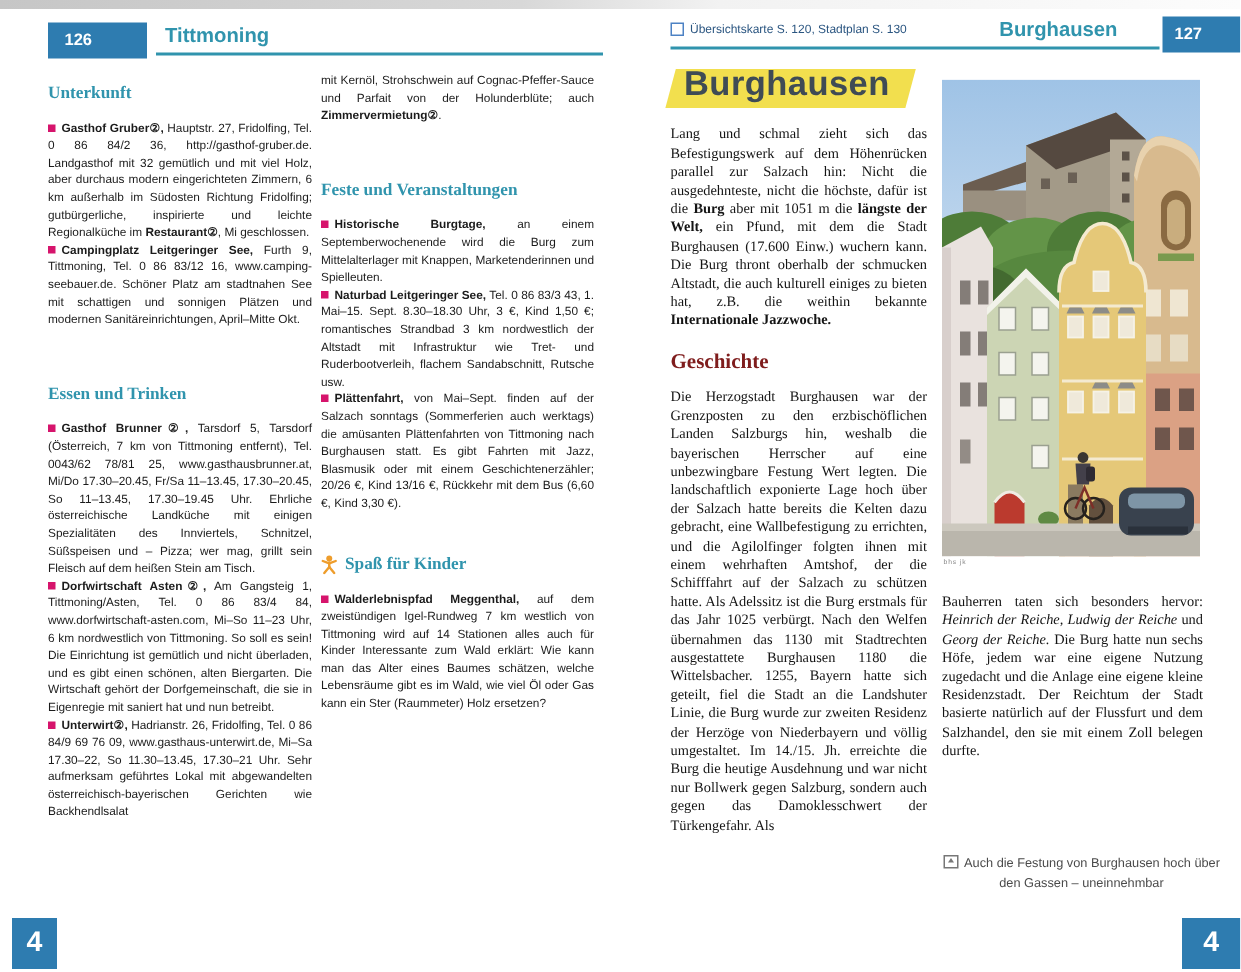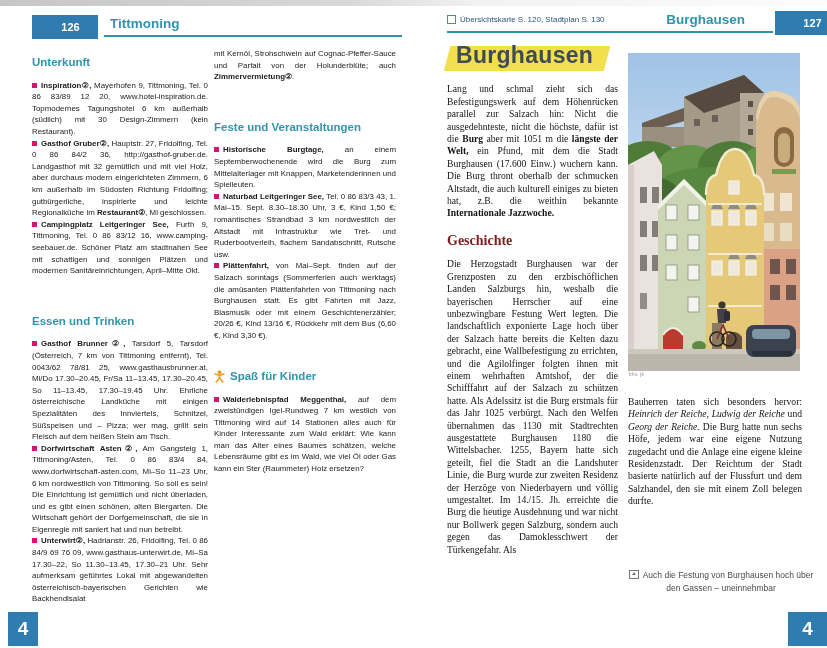"126" .pagenum { text-align: center -> none }
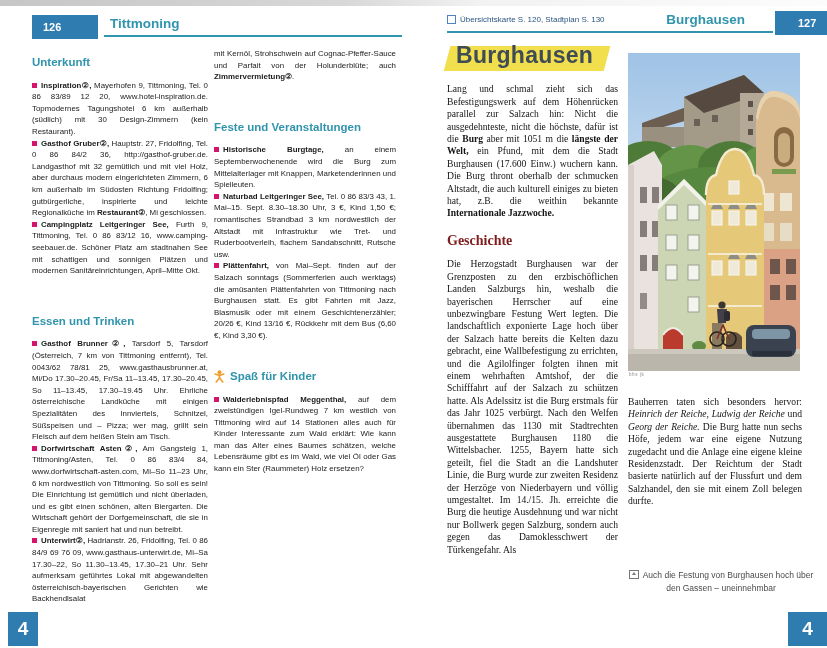"127" #pn-right { padding-left: 23px -> 8px }
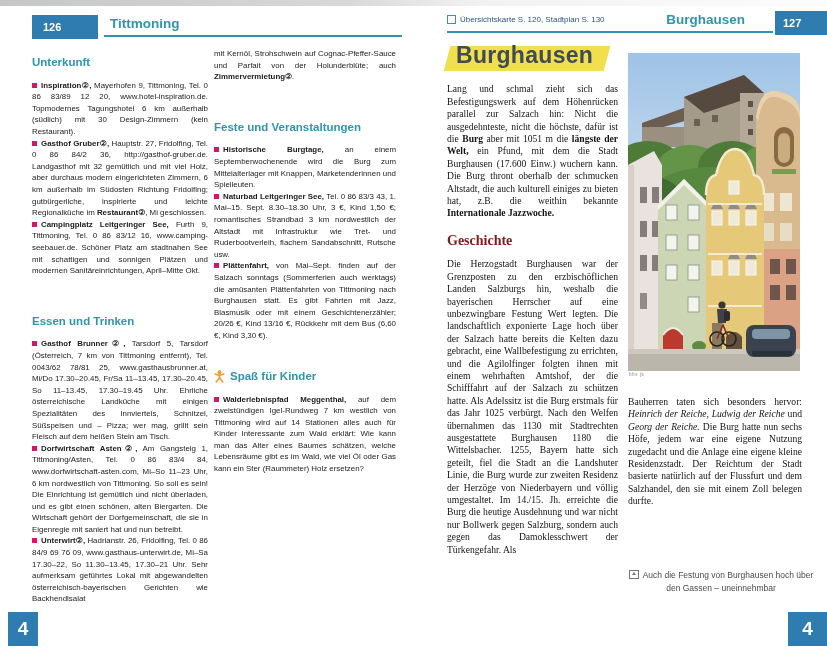"Unterkunft" .sec-h { font-family: Liberation Sans, sans-serif -> Liberation Serif, serif }
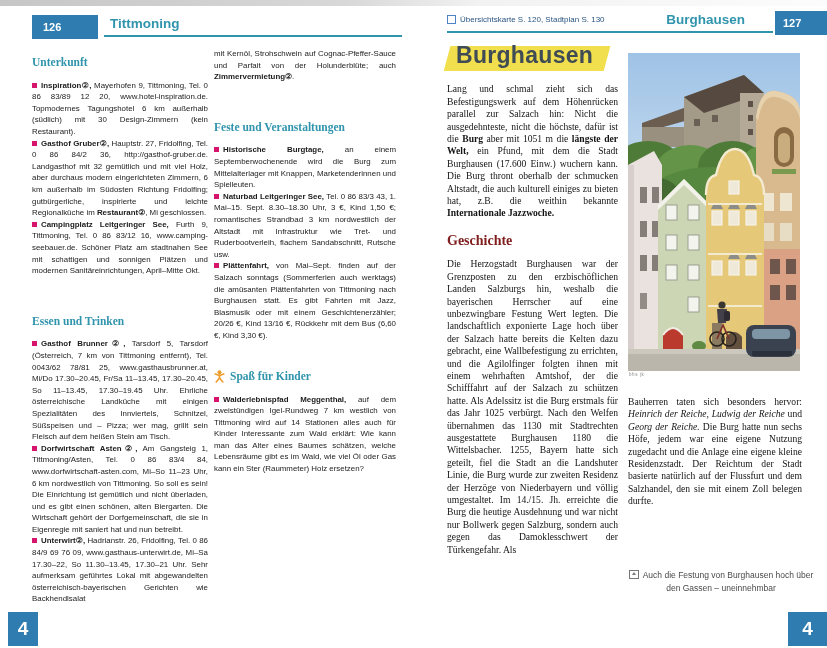"Inspiration②, Mayerhofen 9, Tittmoning," p.entry { html: <p><span></span><b>Inspiration②,</b><span> Mayerhofen 9, Tittmoning, Tel. 0 86 83/89 12 20, www.hotel-inspiration.de. Topmodernes Tagungshotel 6 km außerhalb (südlich) mit 30 Design-Zimmern (kein Restaurant).</span></p> -> none }
